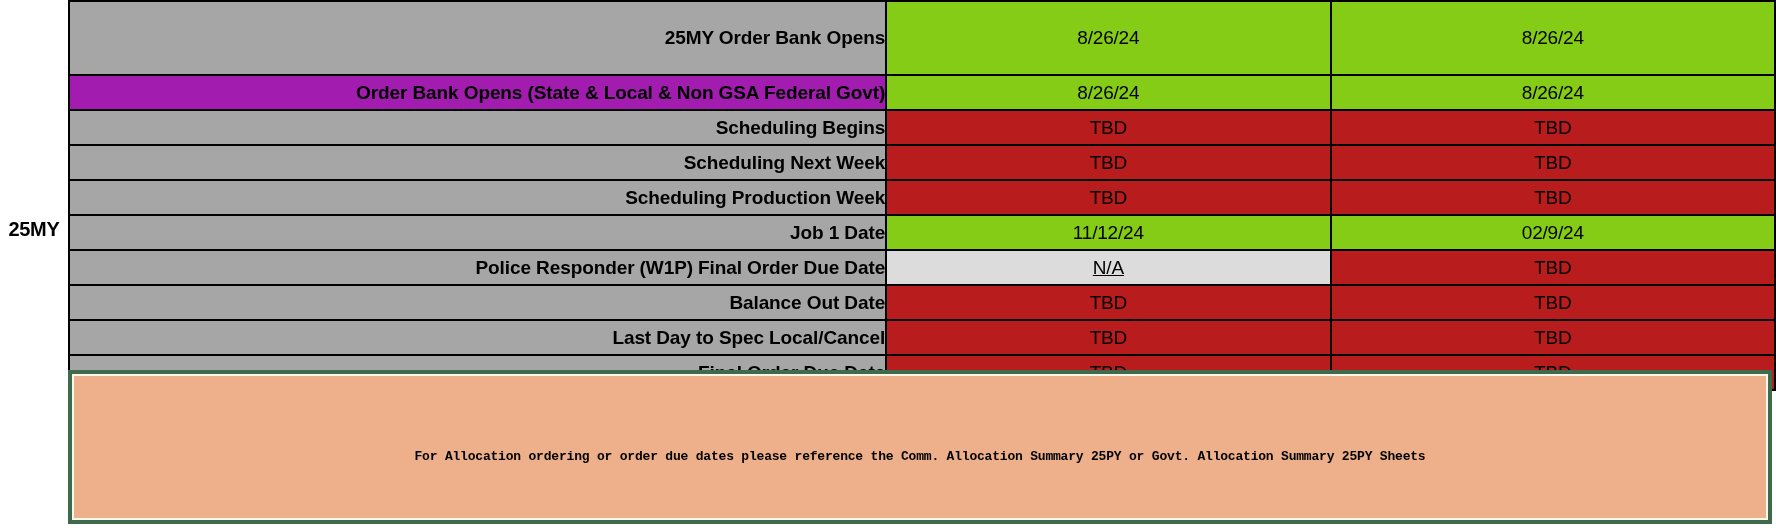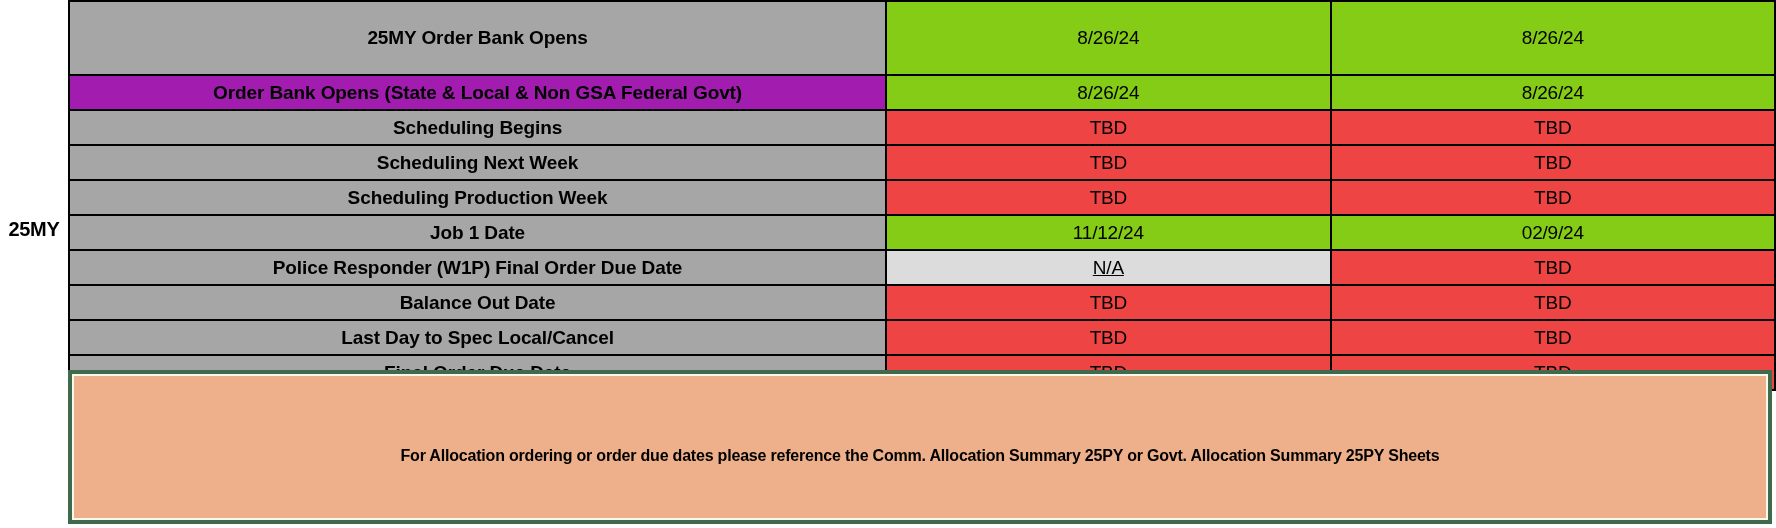"25MY Order Bank Opens" td.rowlabel { text-align: center -> right }
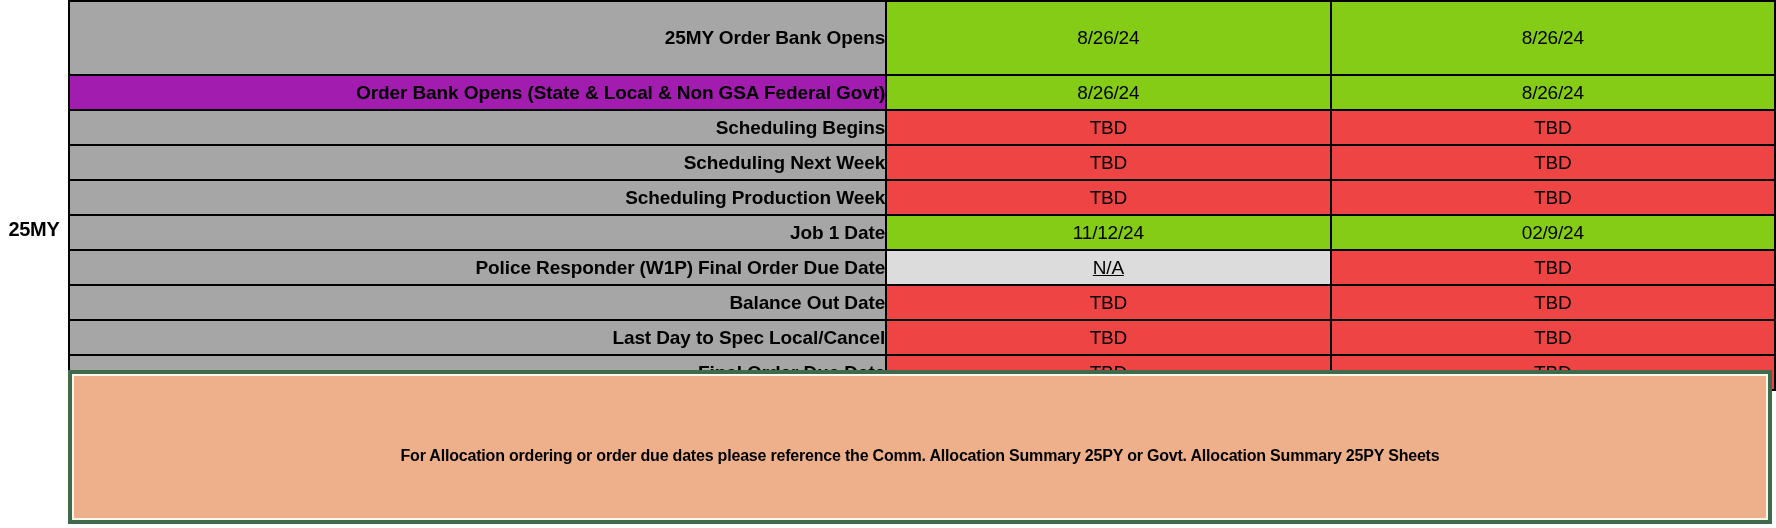"TBD" td.val { background: #ef4444 -> #b91c1c }
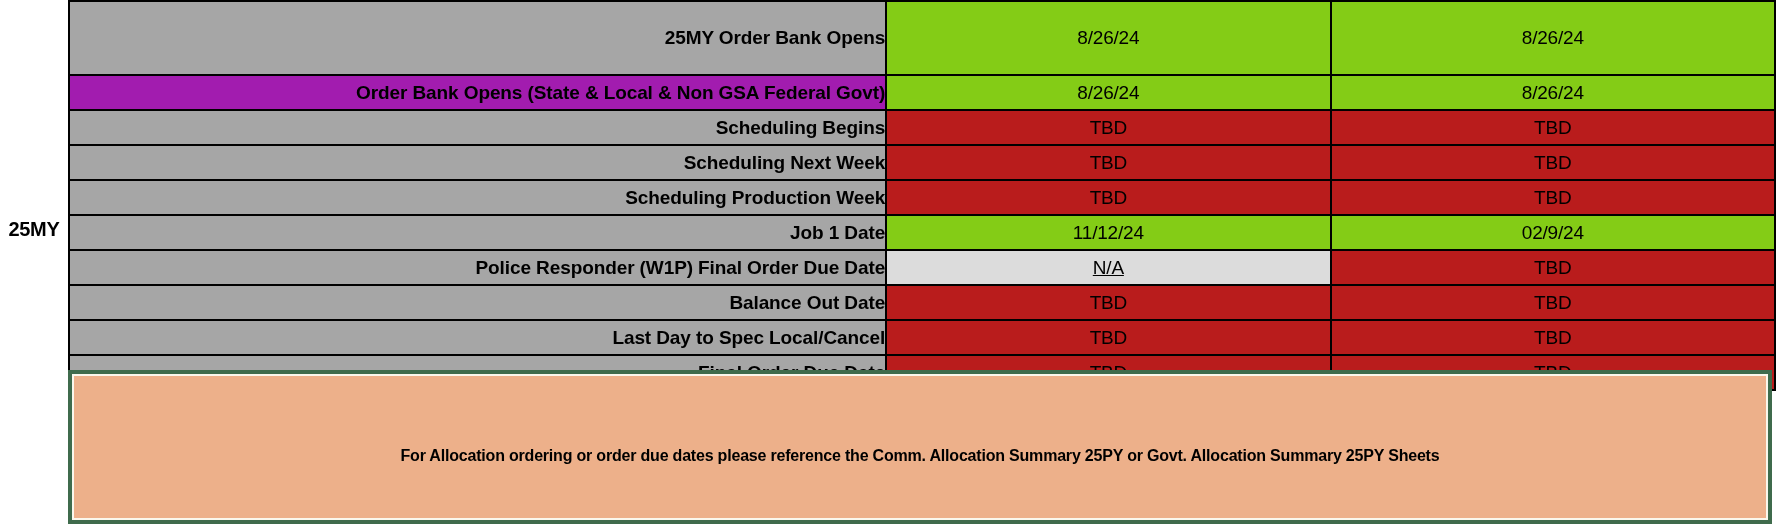"For Allocation ordering or order" #footnote-text { font-family: none -> Liberation Mono, monospace; font-size: 16px -> 13px }
